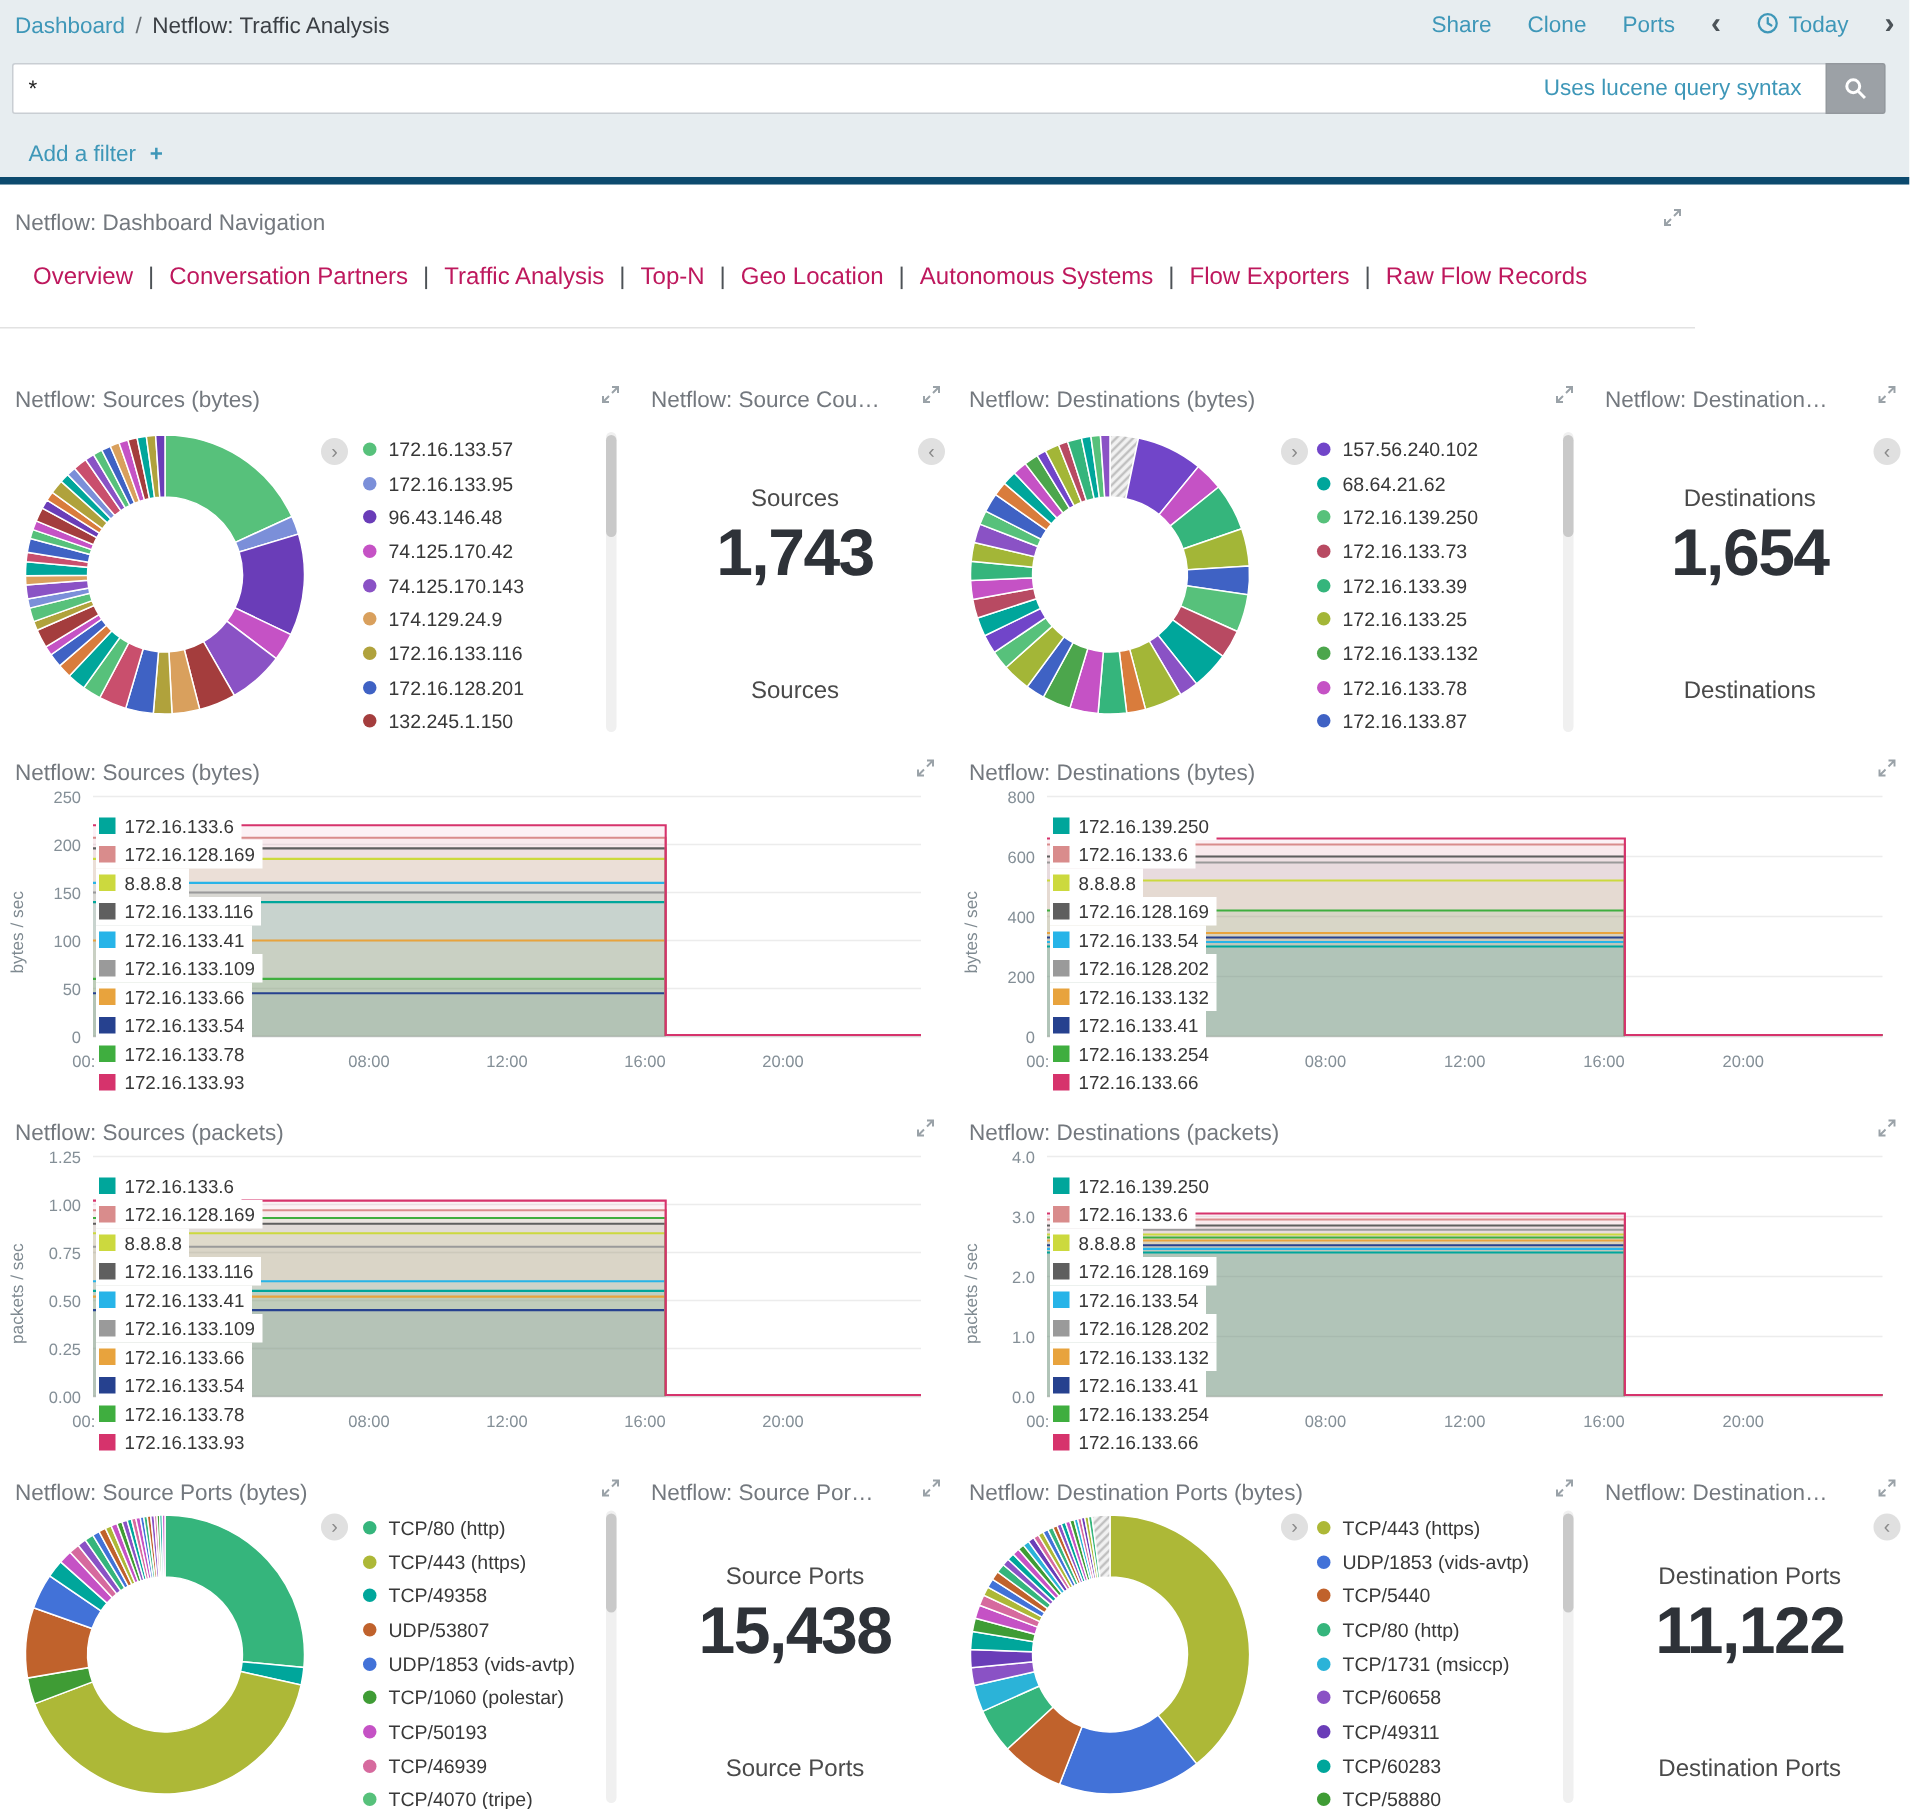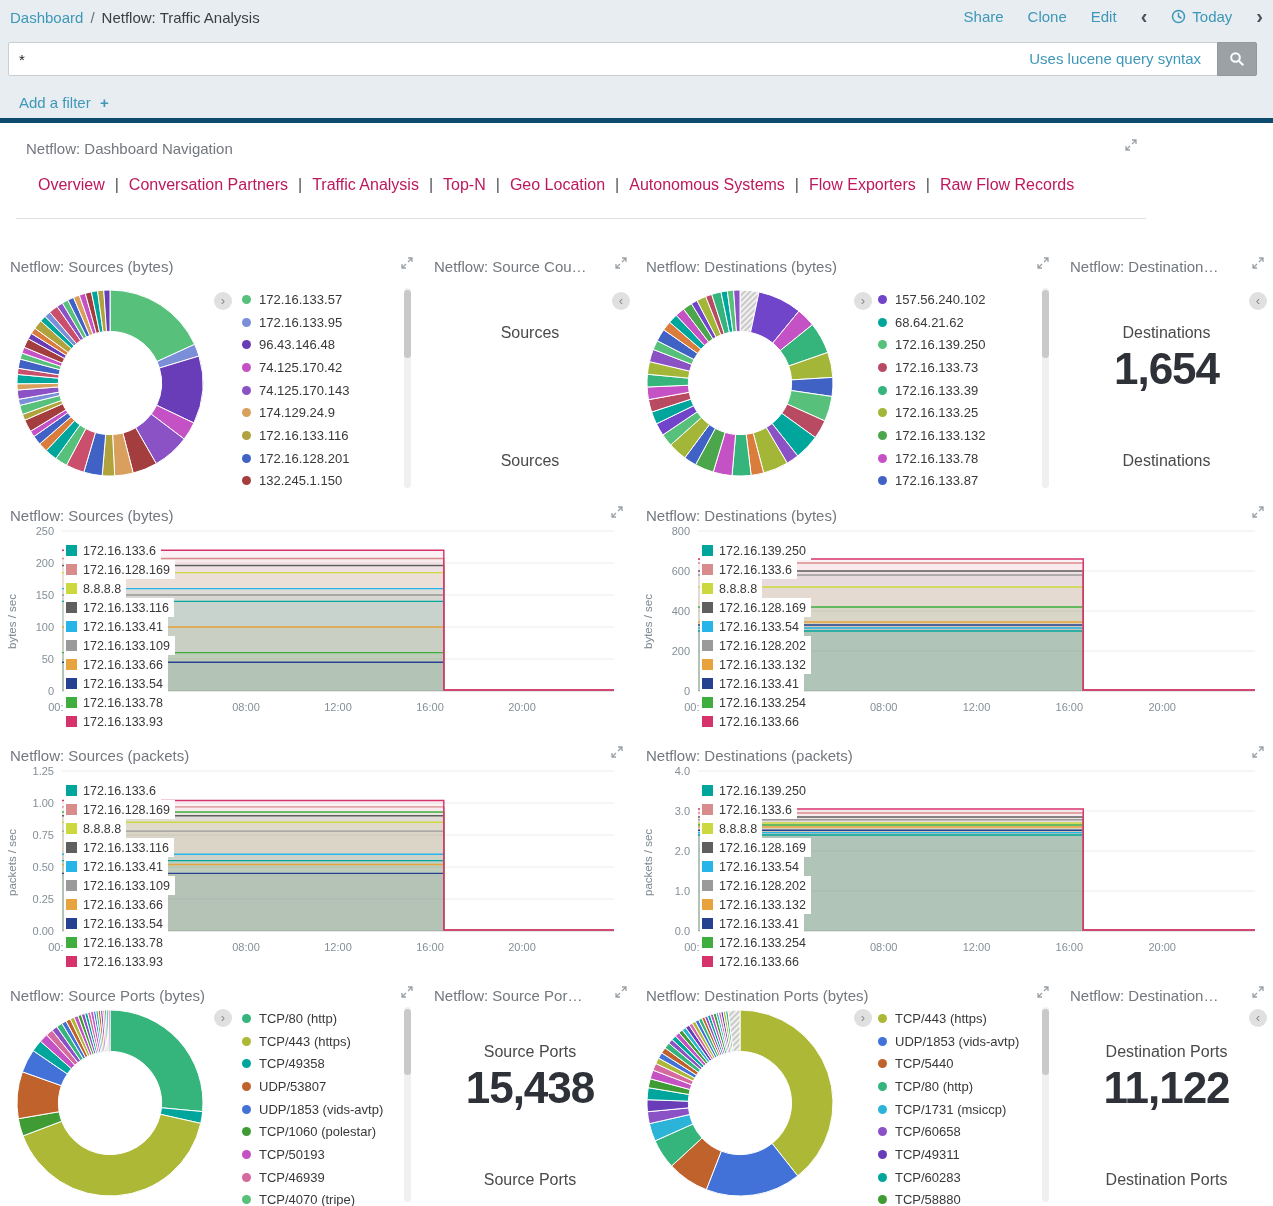"Edit" span.action { text: Edit -> Ports }
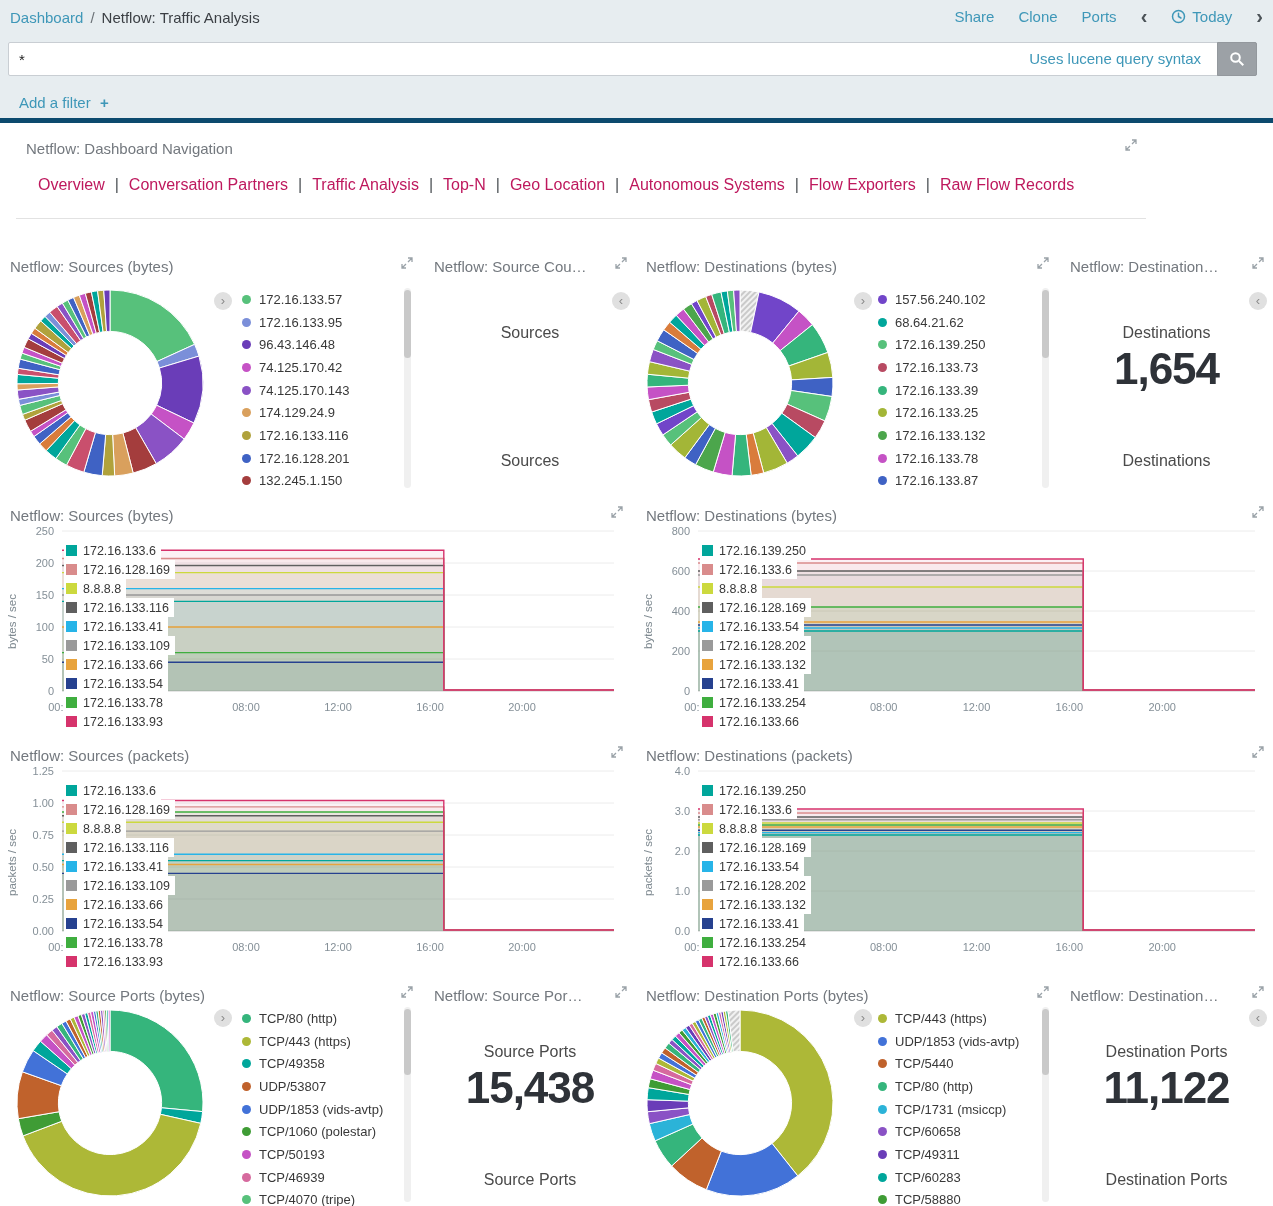"Today" .time-picker { align-items: center -> none }
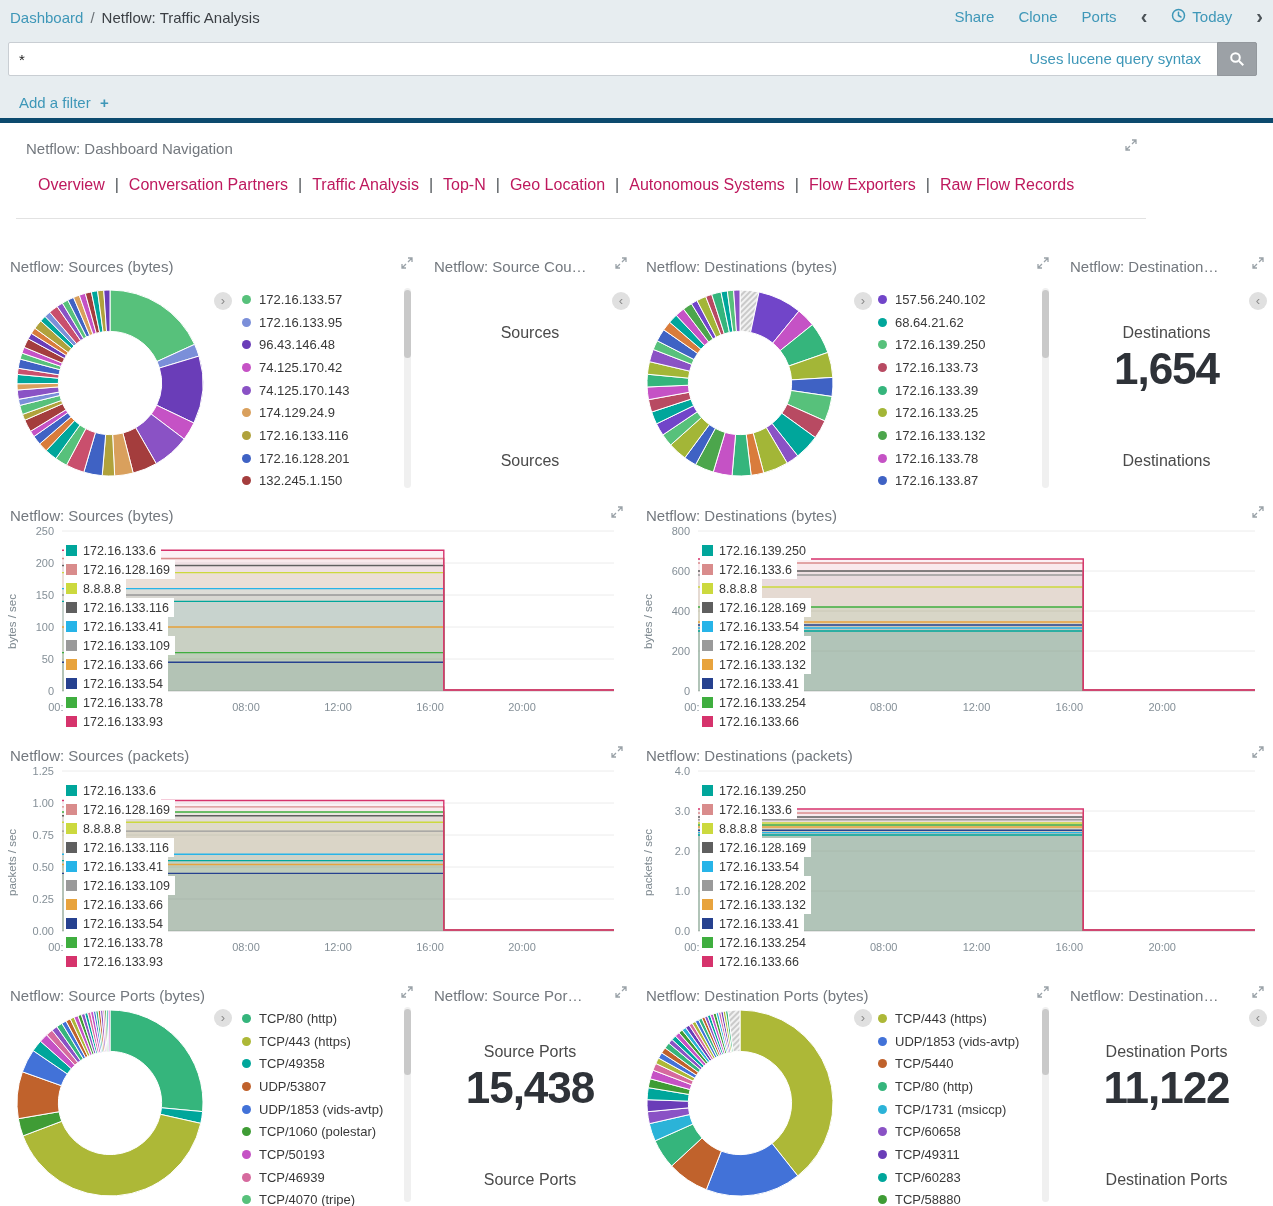"Netflow: Dashboard Navigation" div.panel { left: 16px -> 0 }
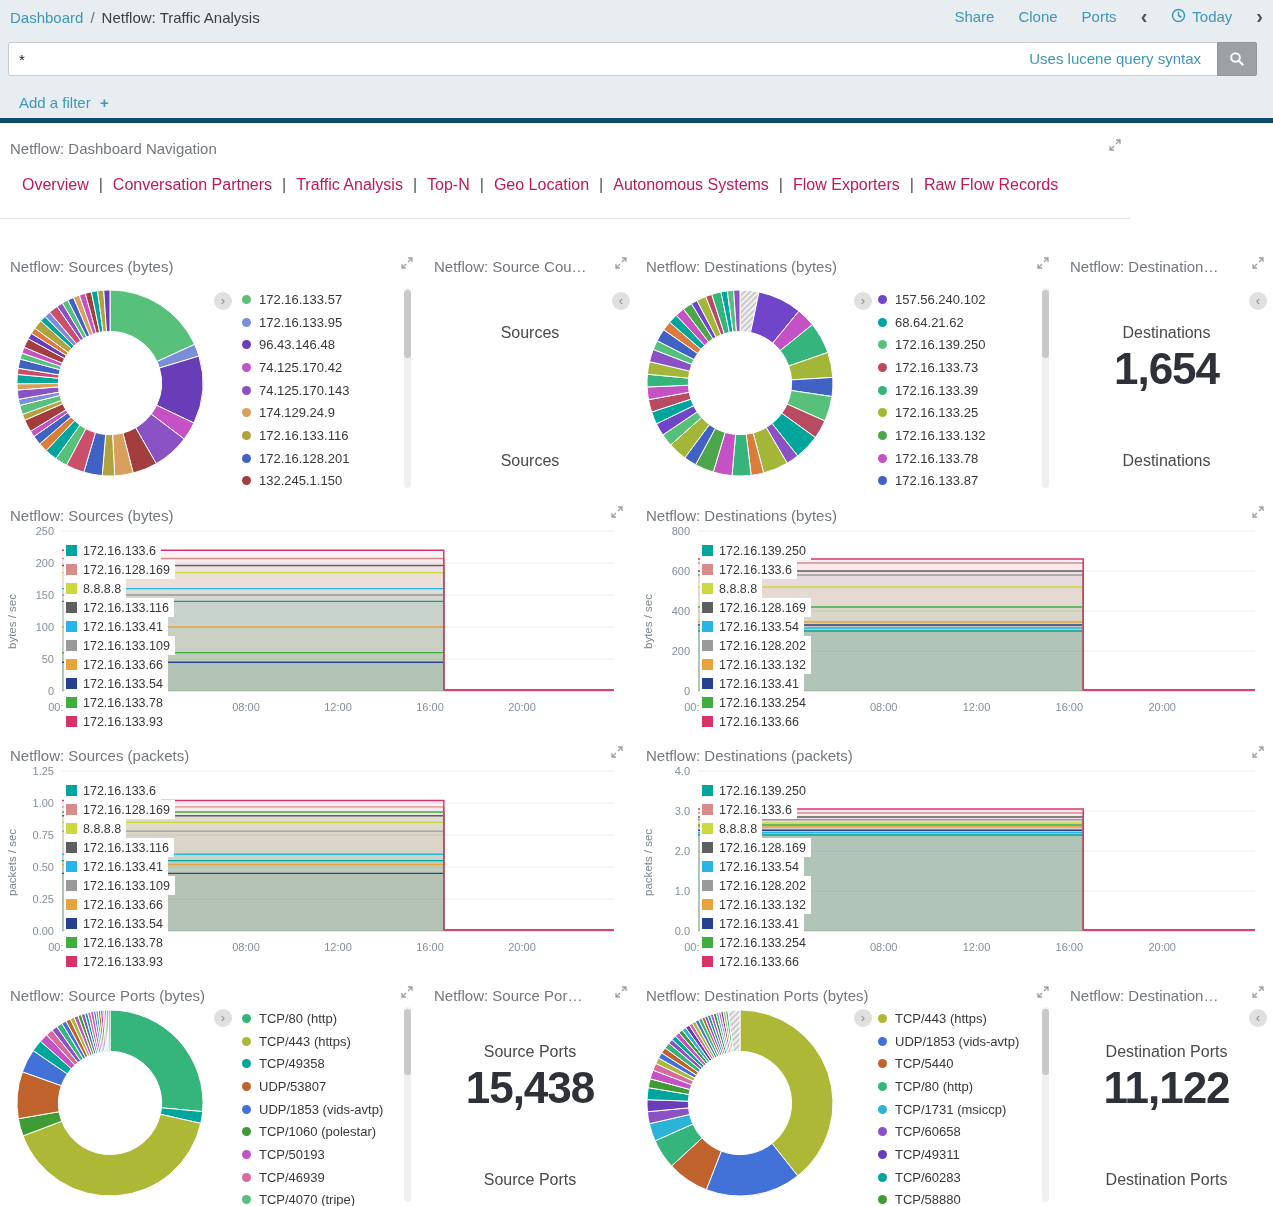"1,743" div.metric-value { html: none -> <div>1,743</div> }
